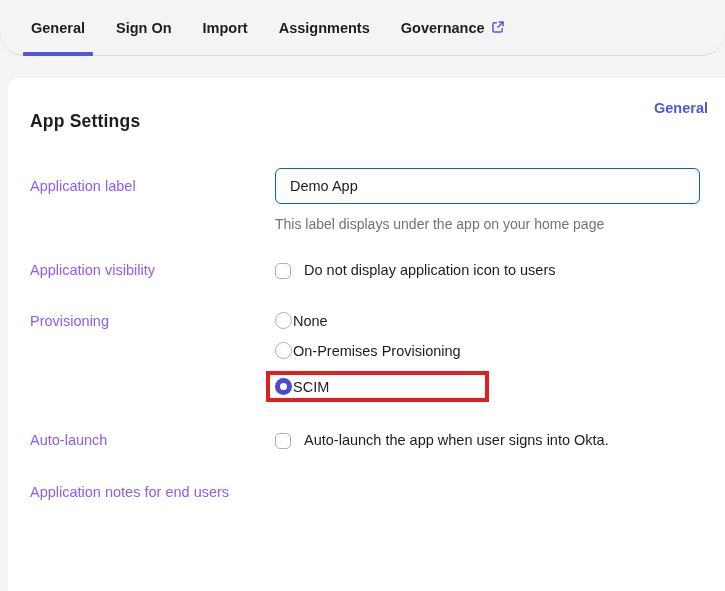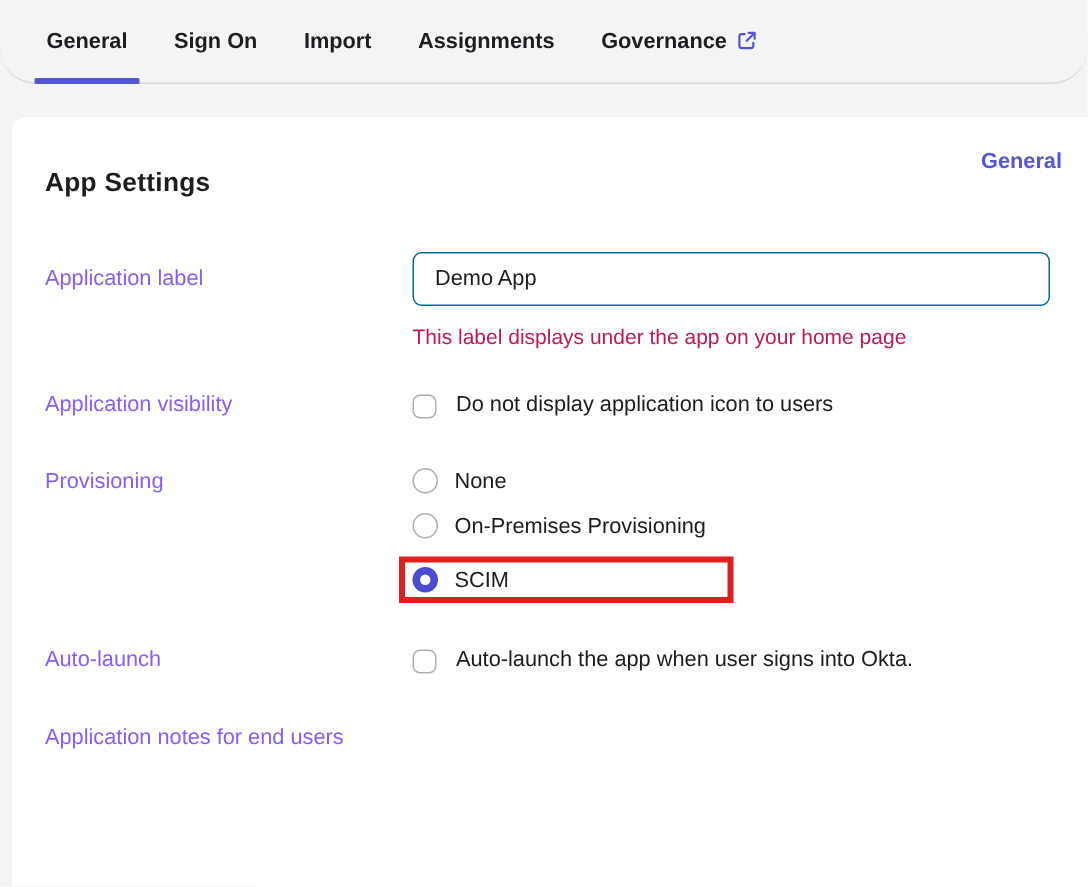"This label displays under the" .help-text { color: #be185d -> #737373 }
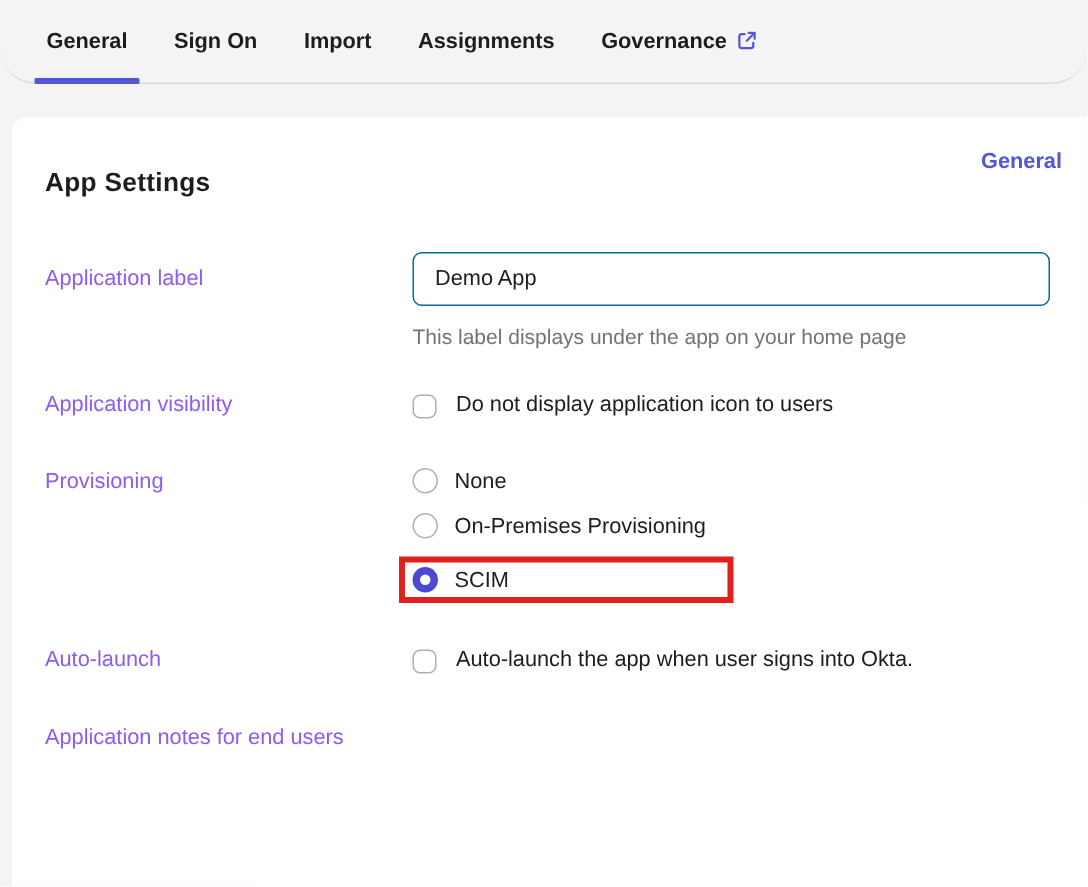"None" .option { gap: 11px -> 1px }
